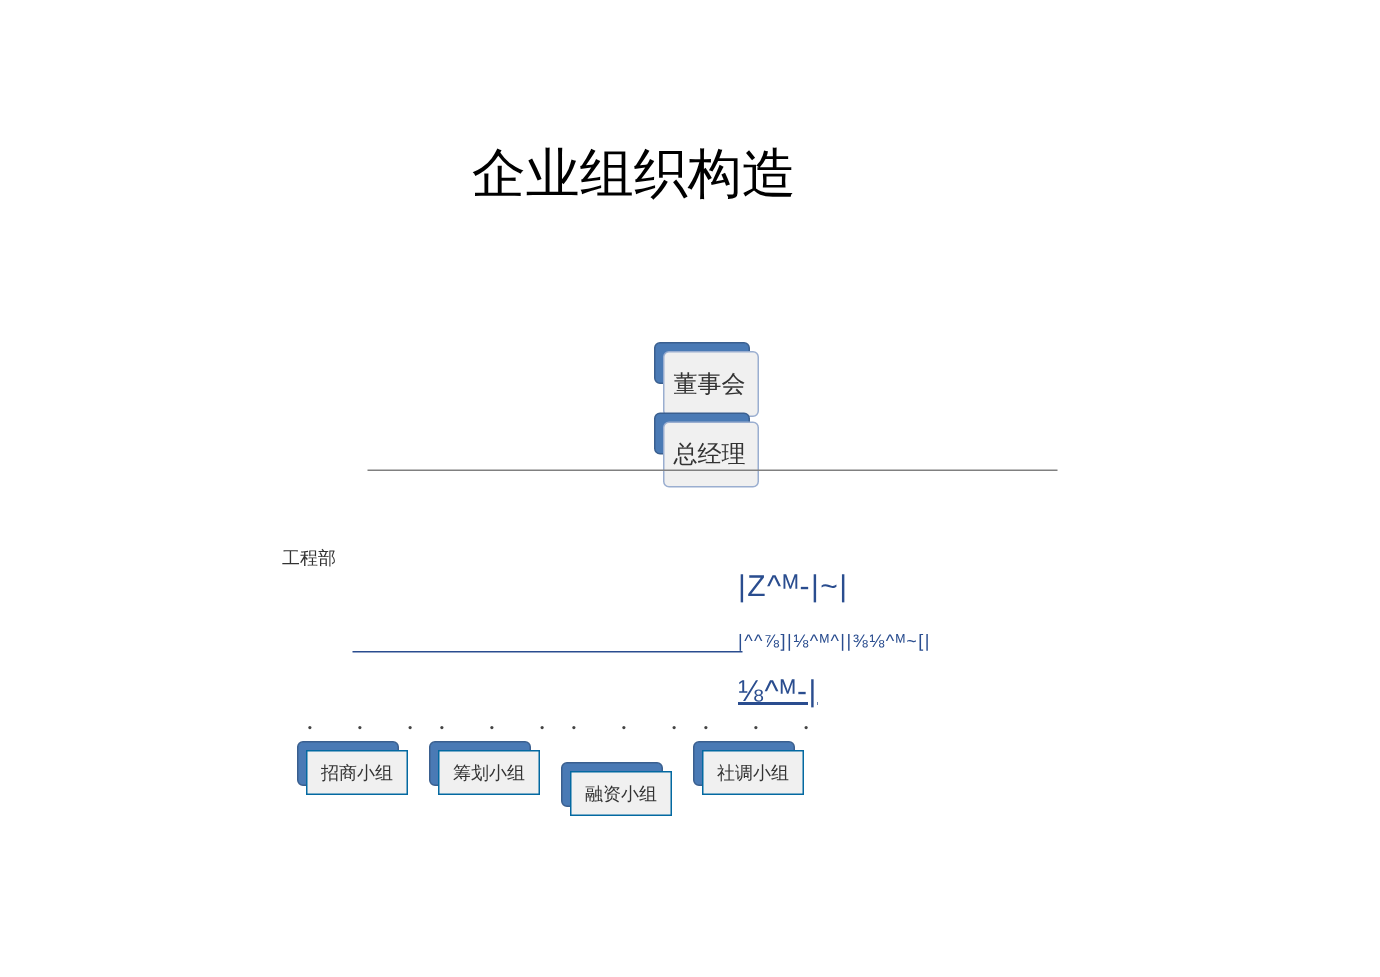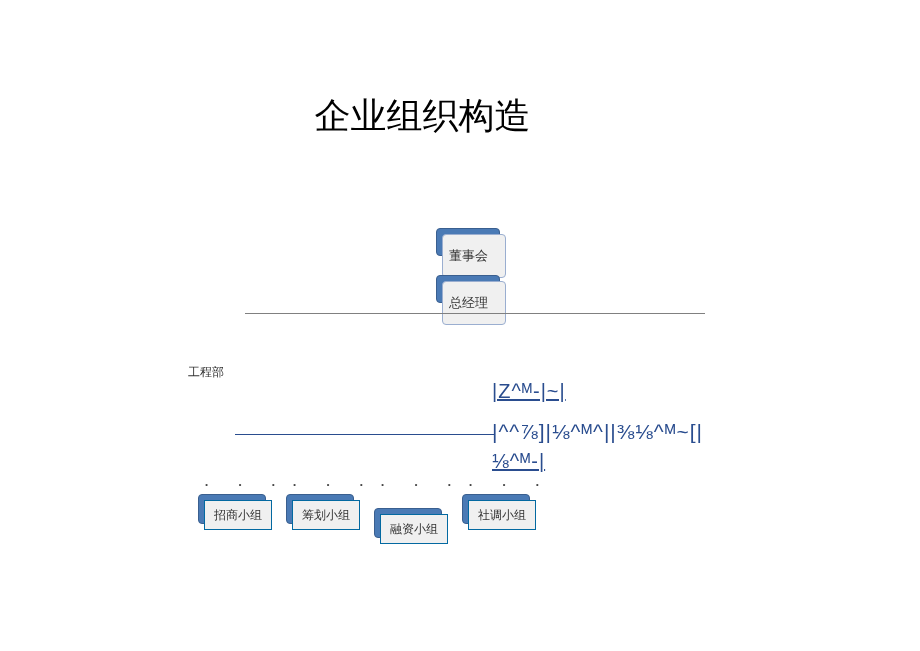"董事会" .org-box-front { font-size: 13px -> 16px }
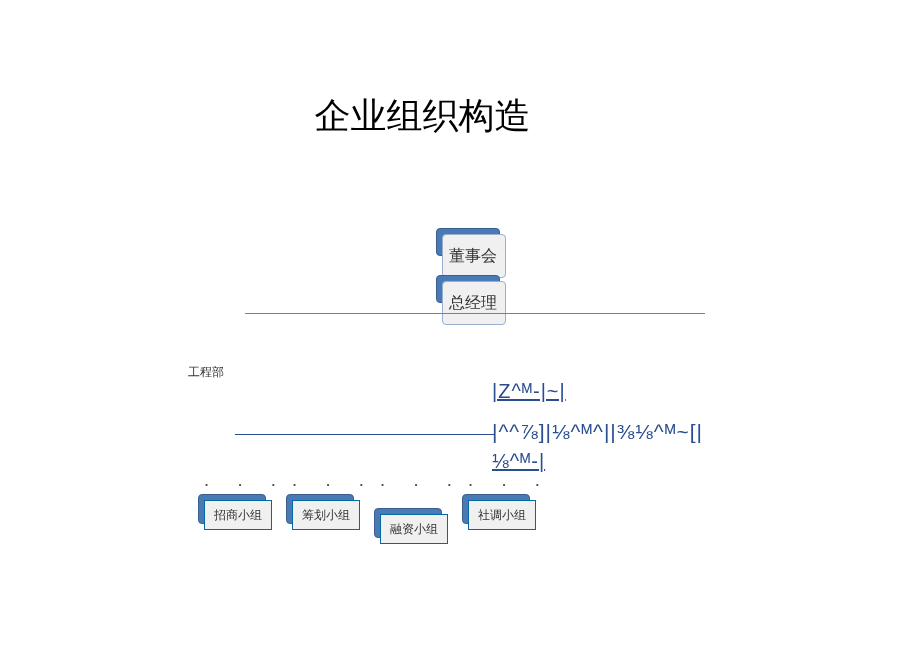"|Z^ᴹ-|~|" .garbled-1 { text-decoration: underline -> none }
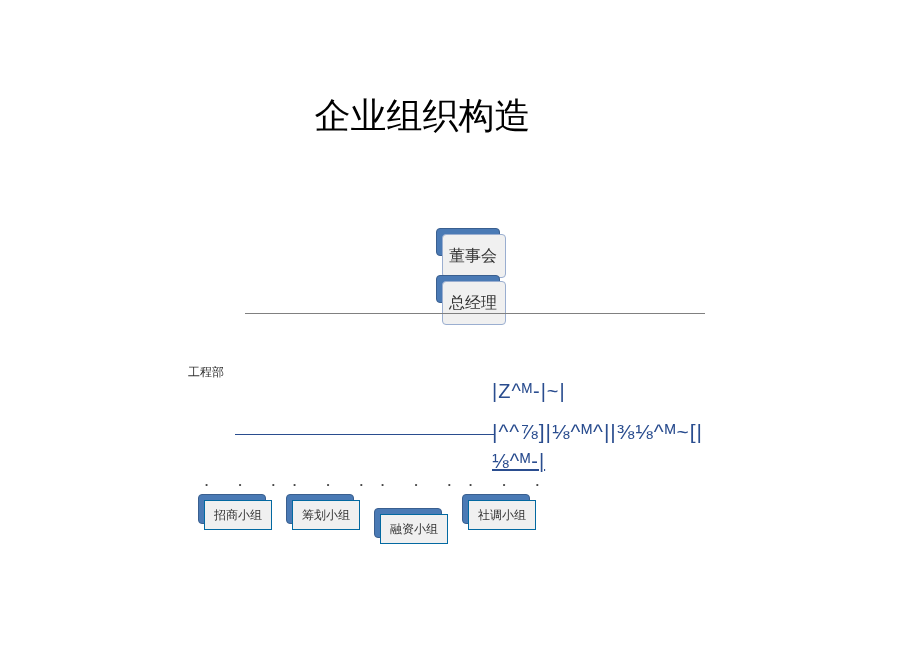"|^^⅞]|⅛^ᴹ^||⅜⅛^ᴹ~[|" .garbled-2 { font-size: 21px -> 12px }
